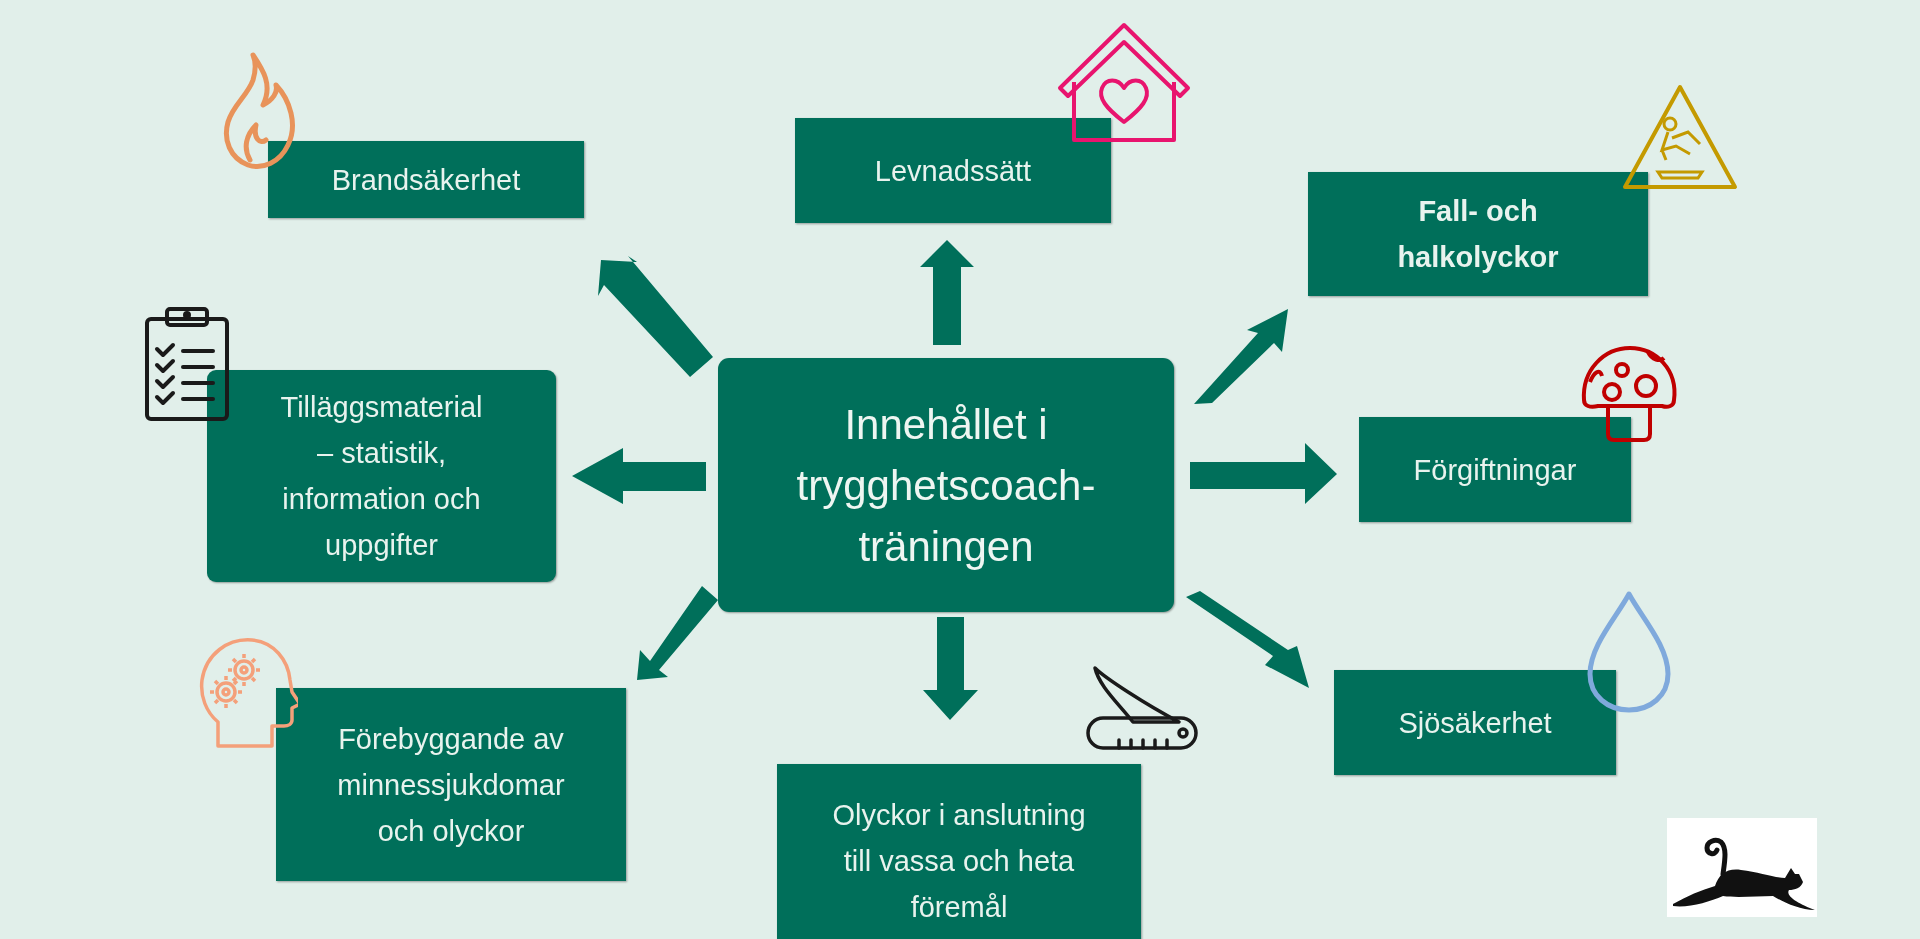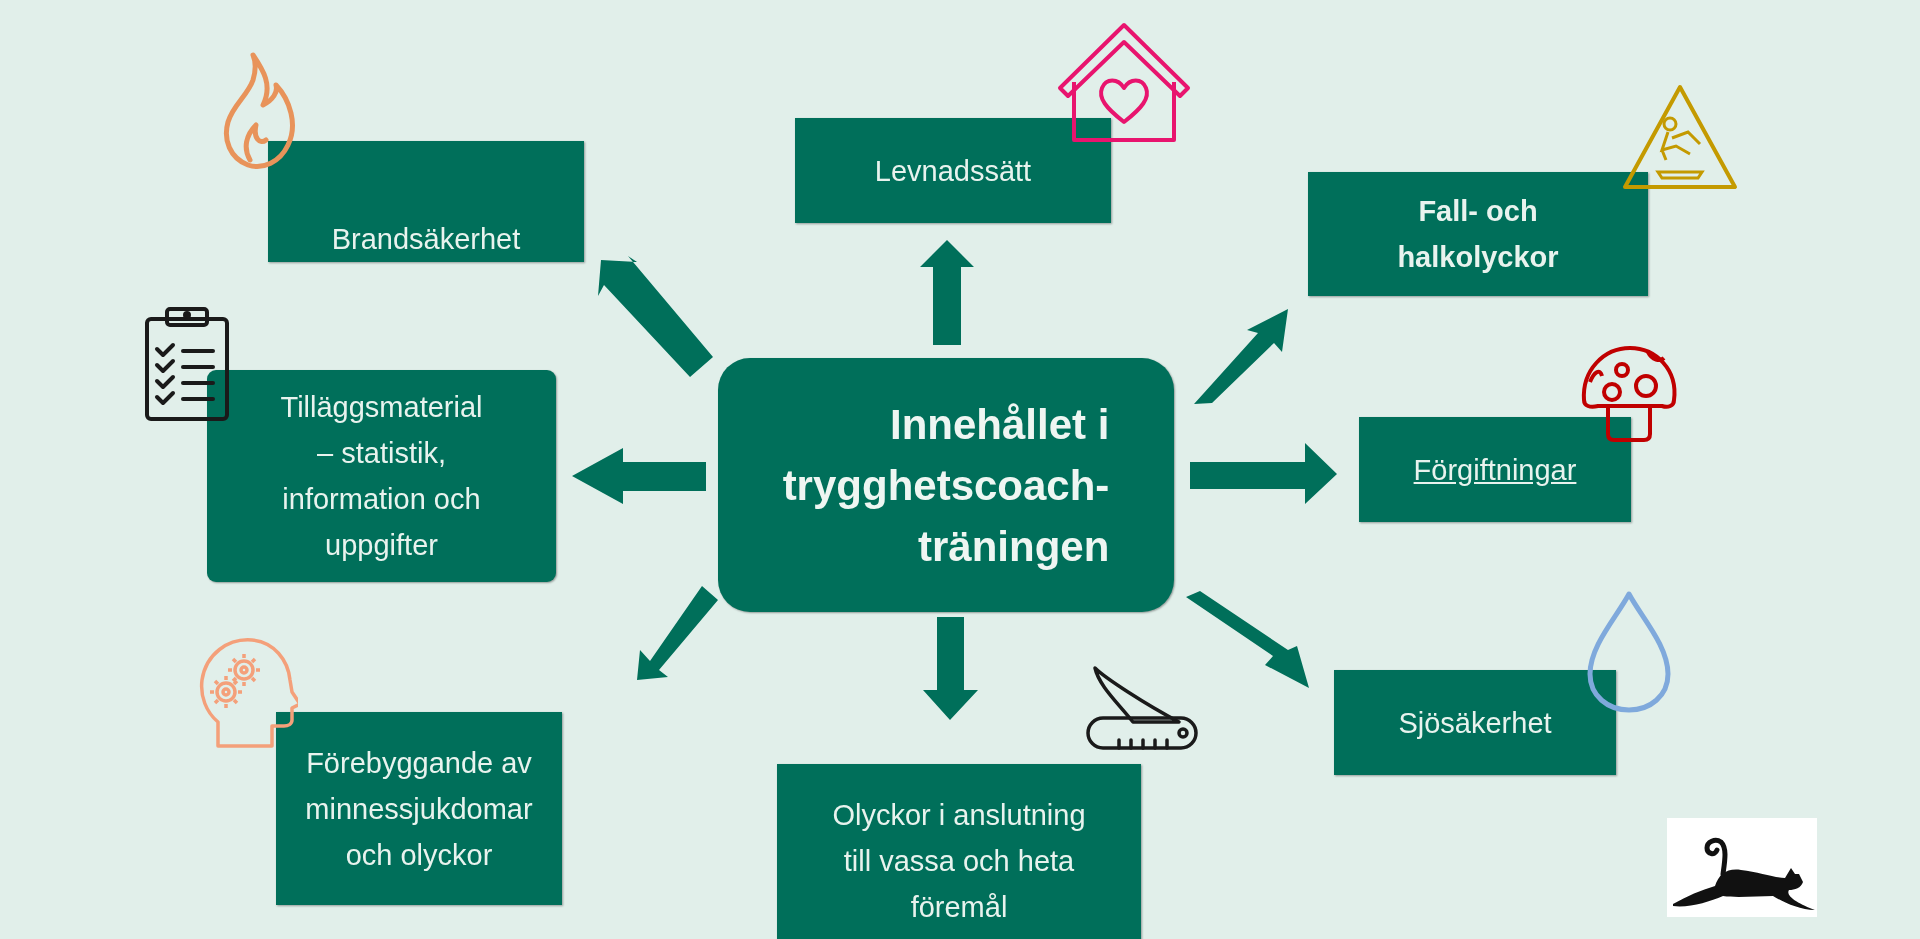"Brandsäkerhet" div.box { align-items: flex-end -> none; height: 121px -> 77px }
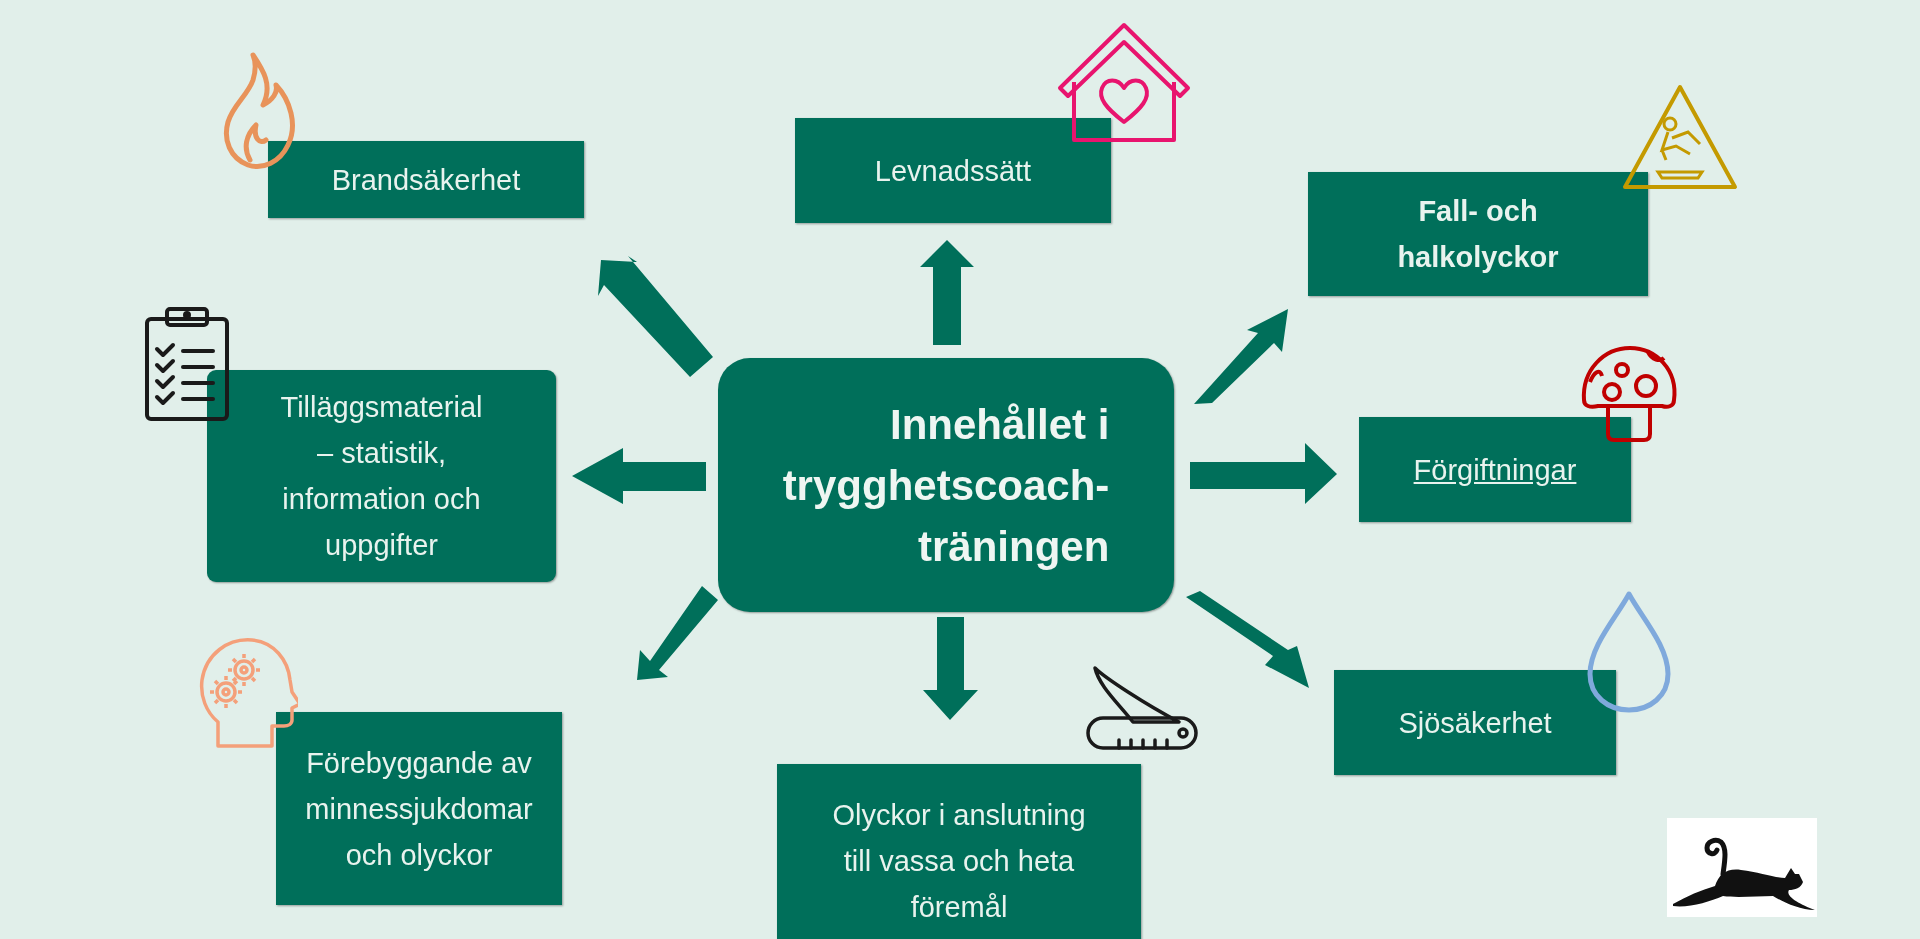"Innehållet i" .center { border-radius: 32px -> 11px; font-weight: bold -> normal; text-align: right -> center }
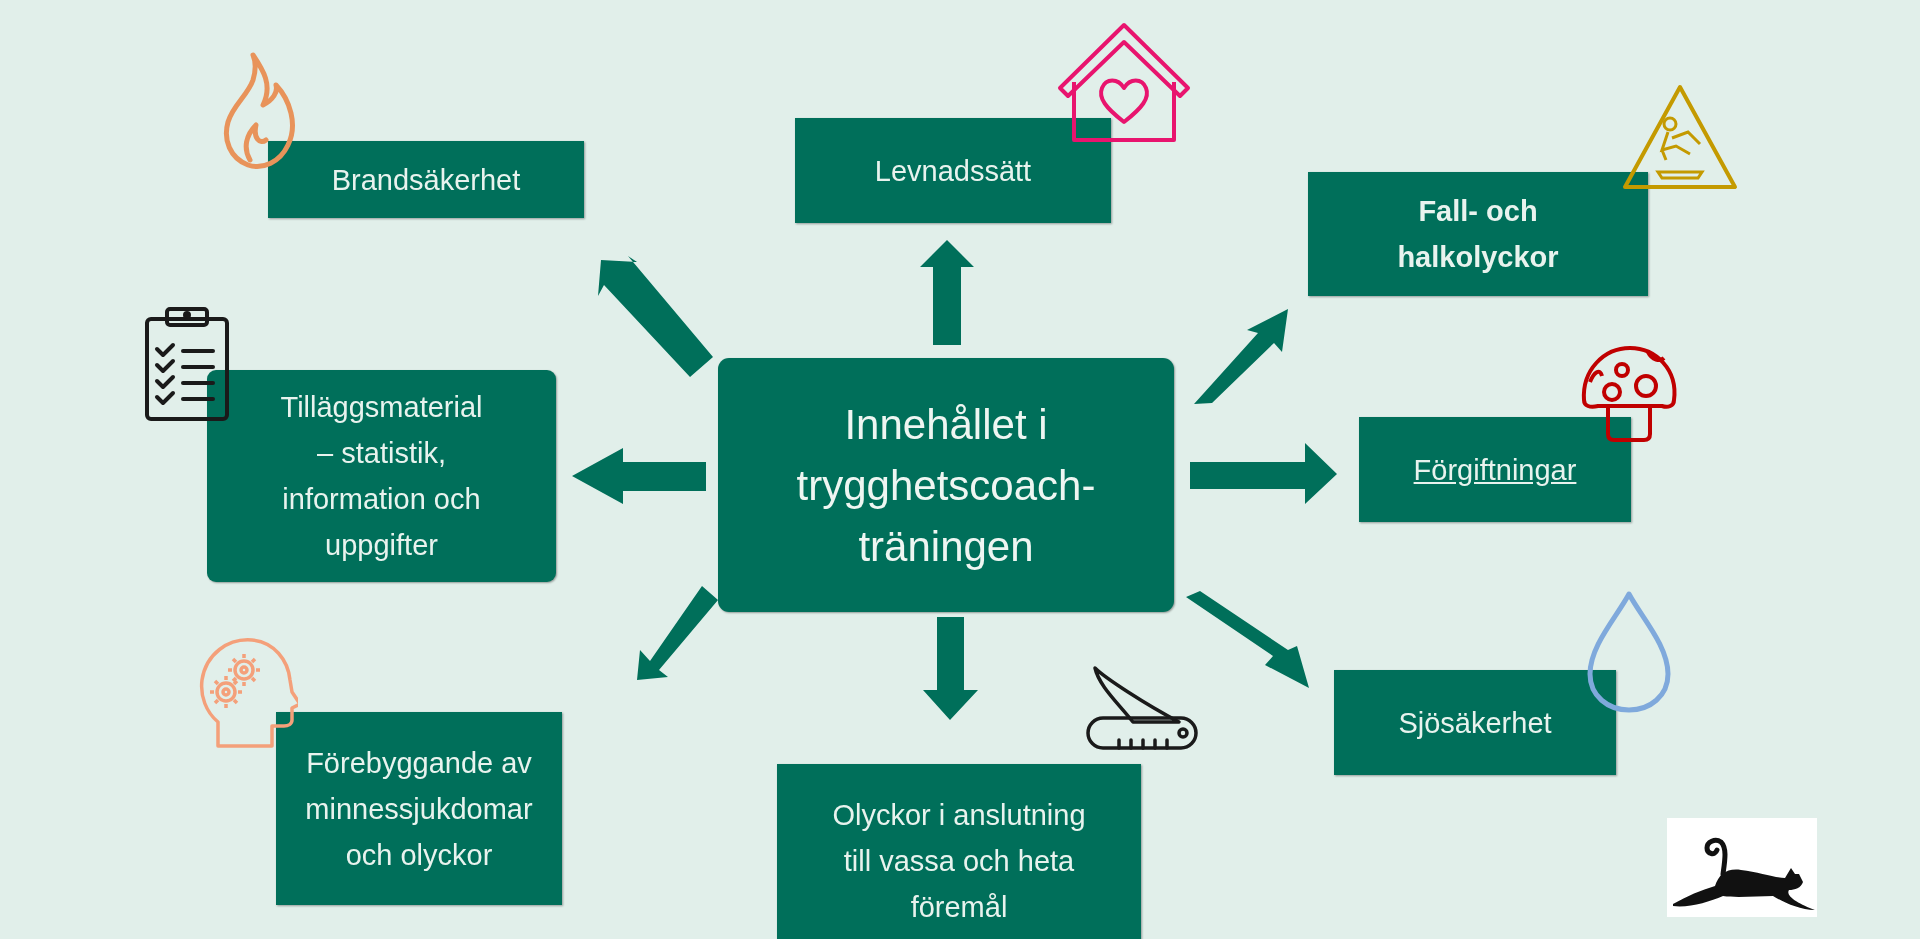"Förgiftningar" div.box { text-decoration: underline -> none }
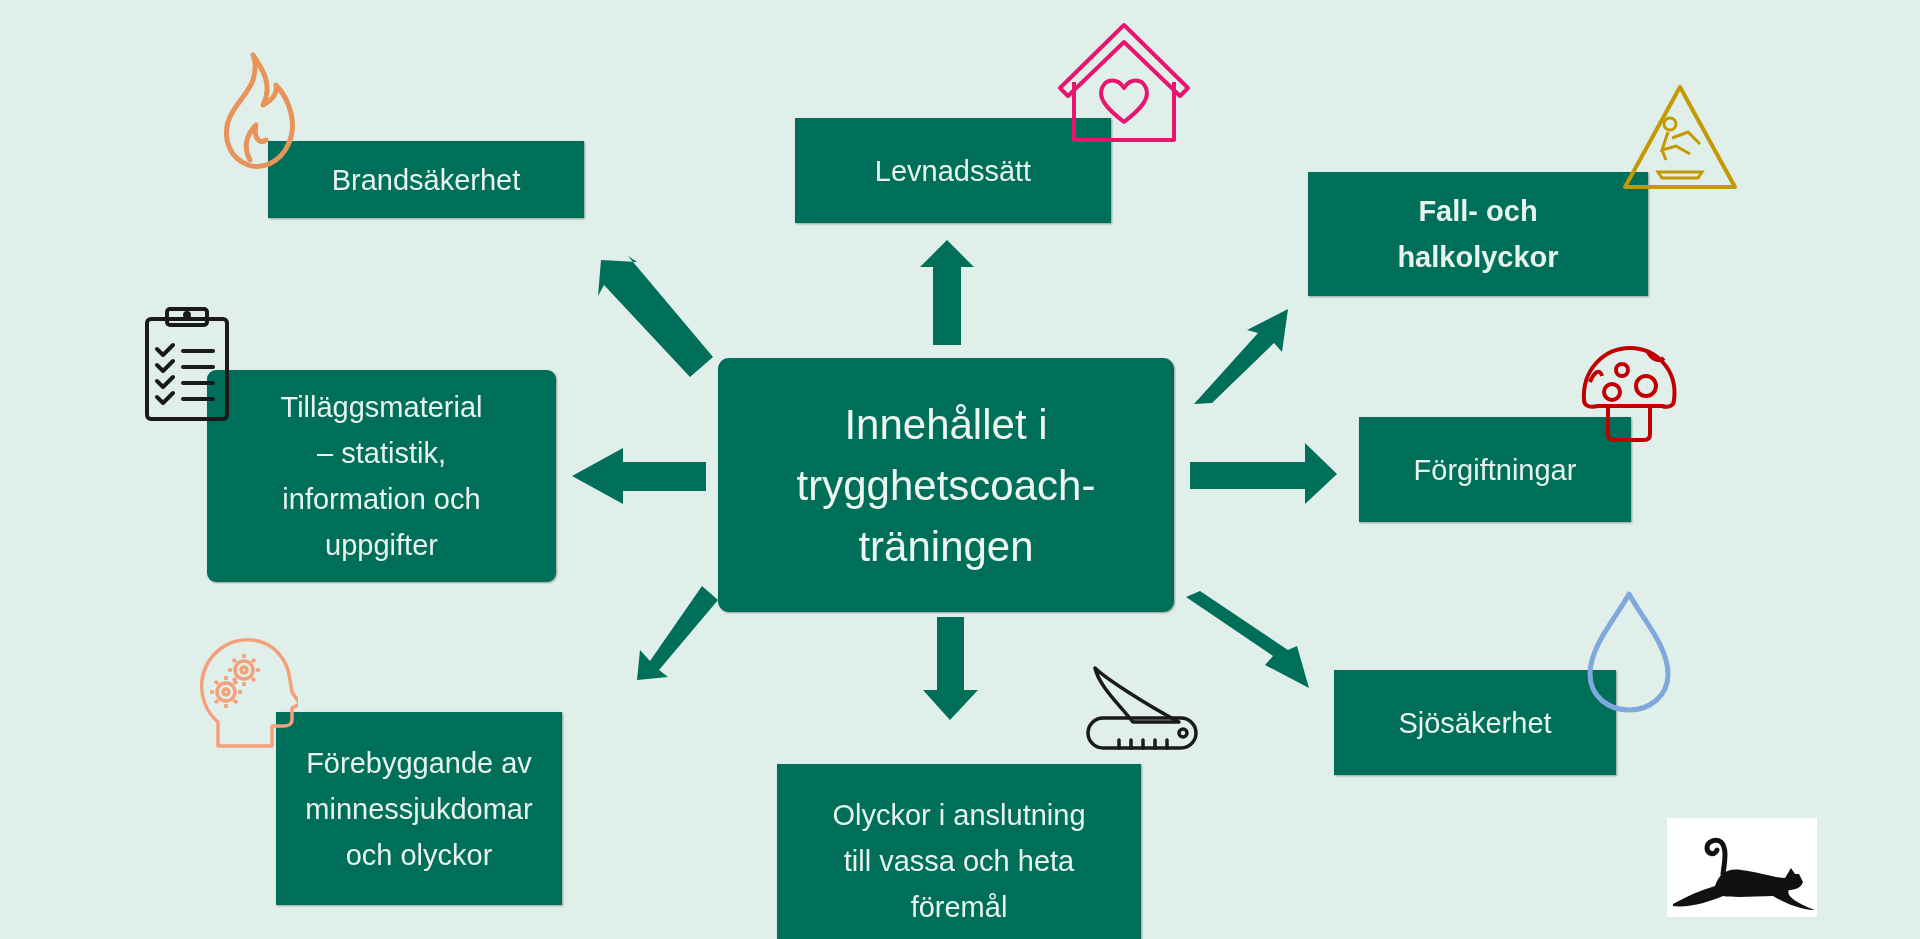"Förebyggande av" div.box { top: 712px -> 688px; width: 286px -> 350px }
